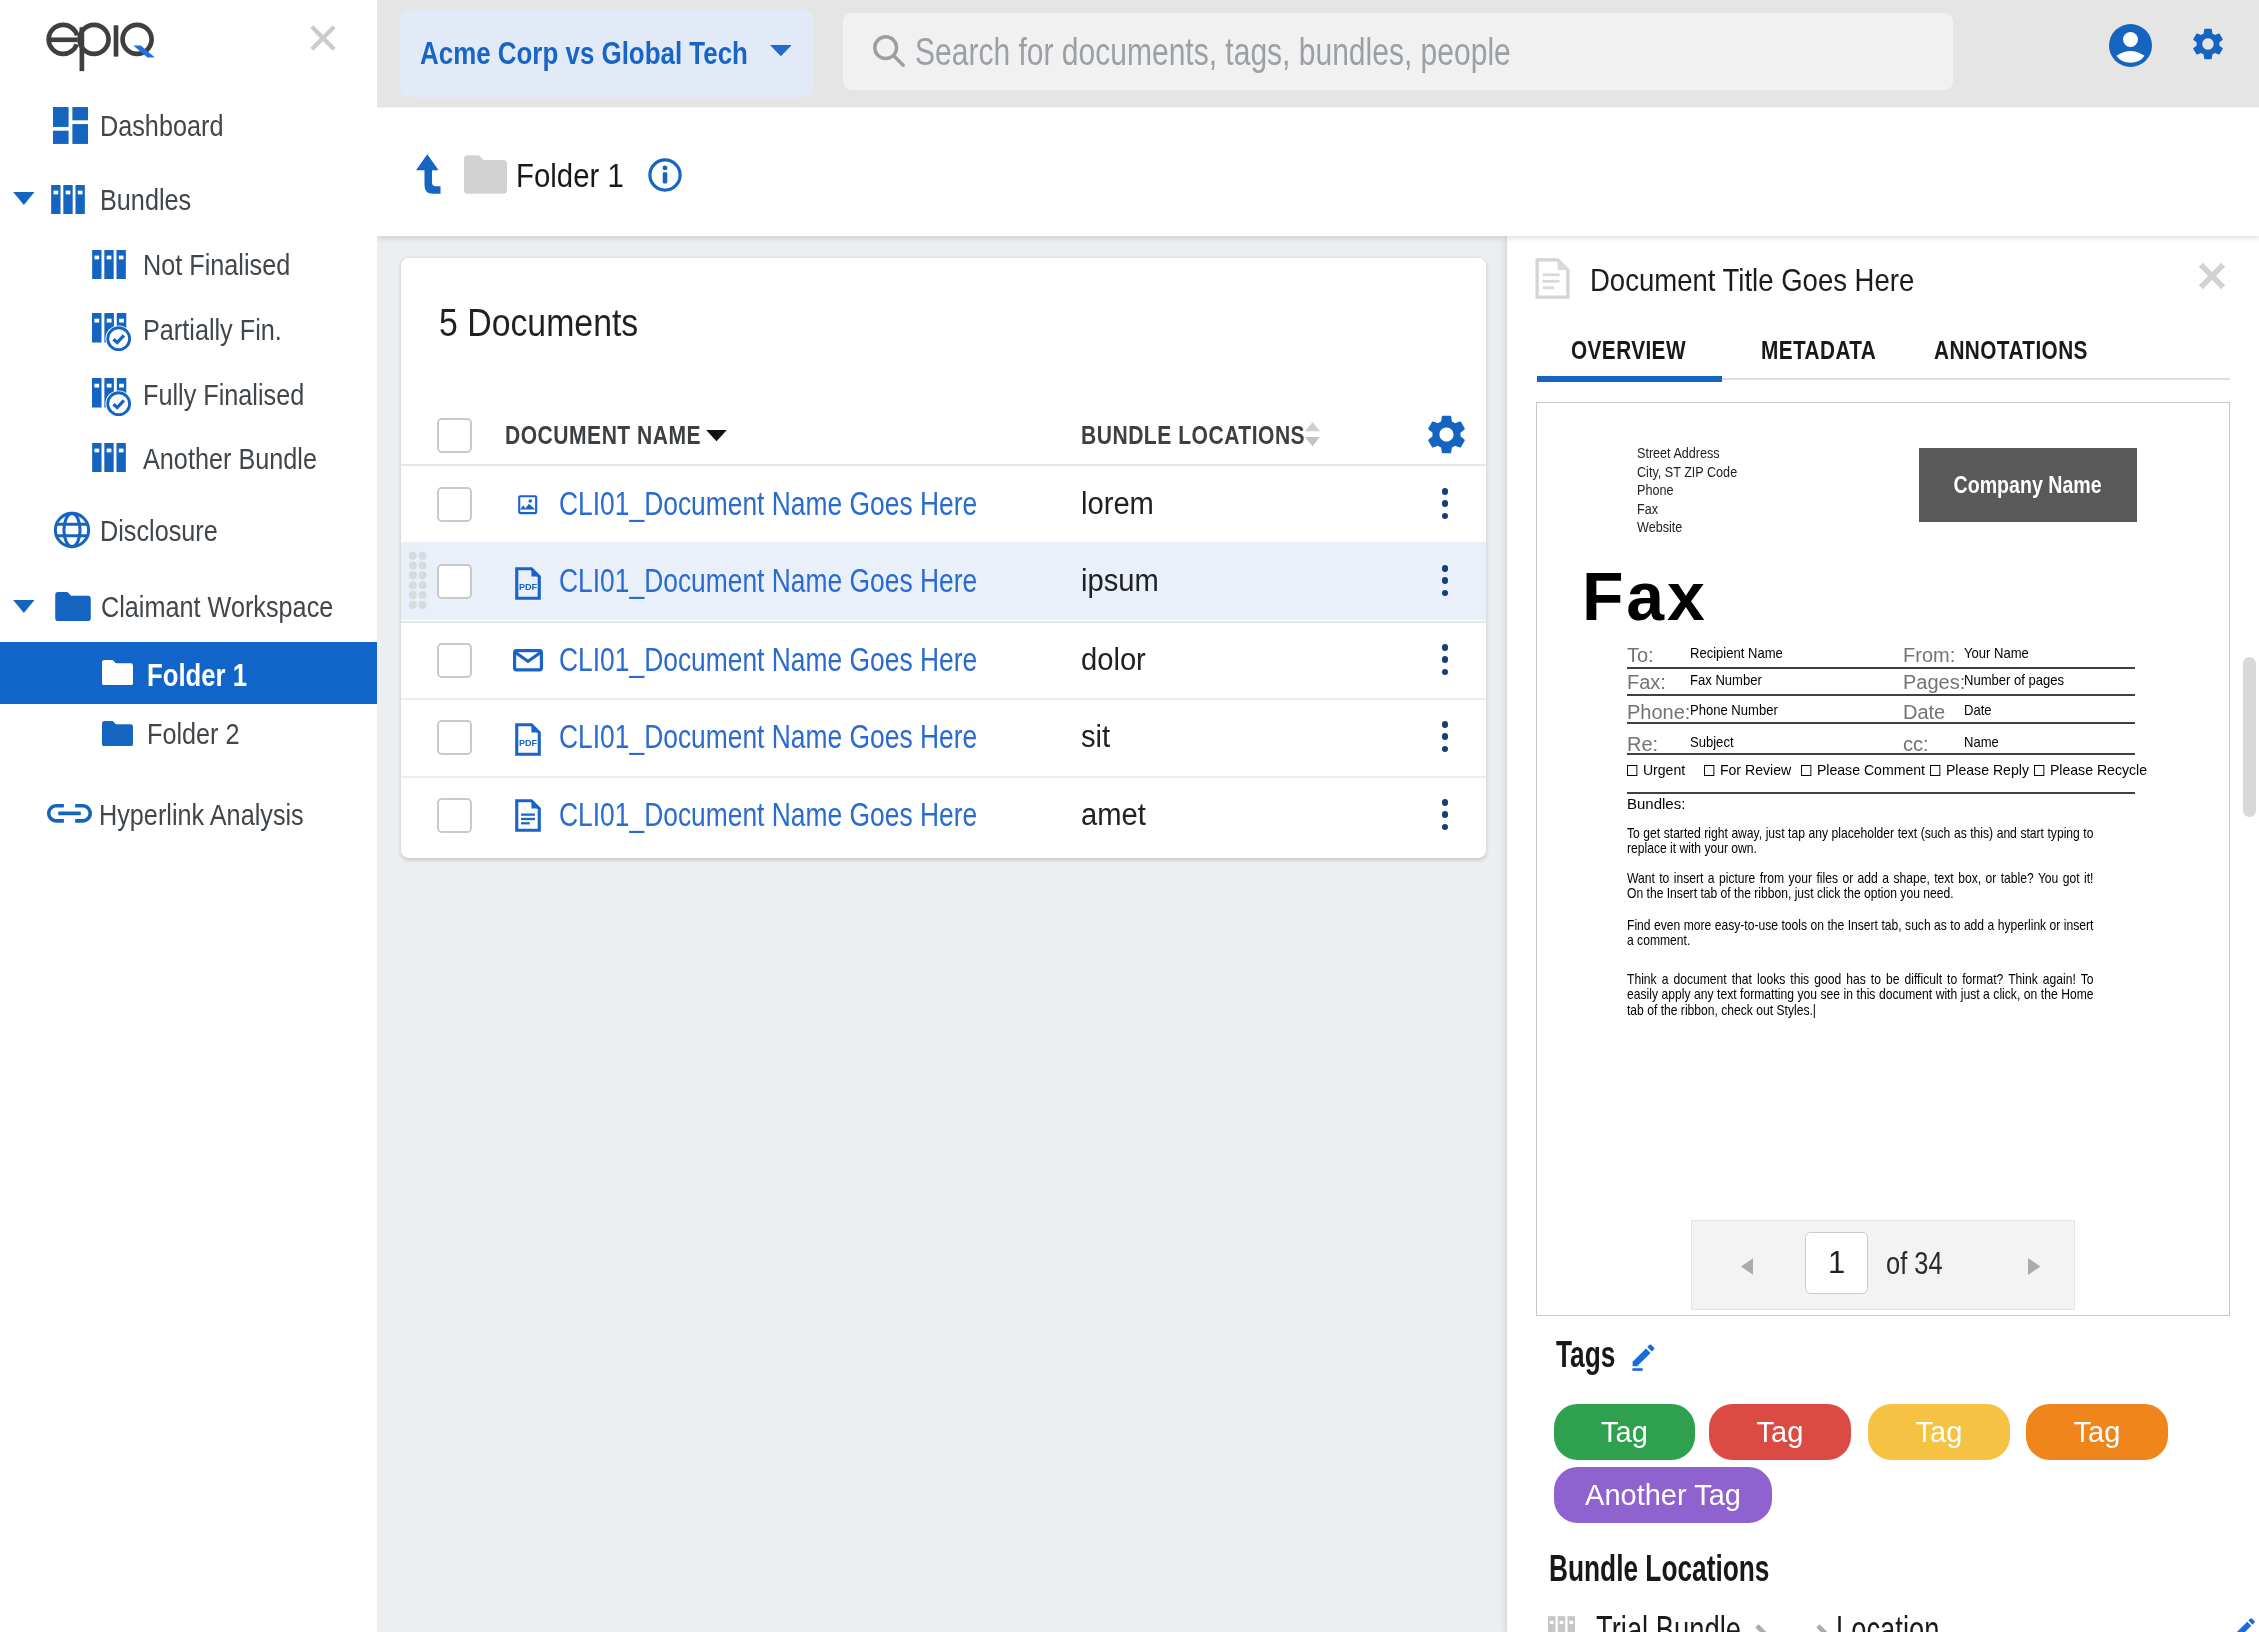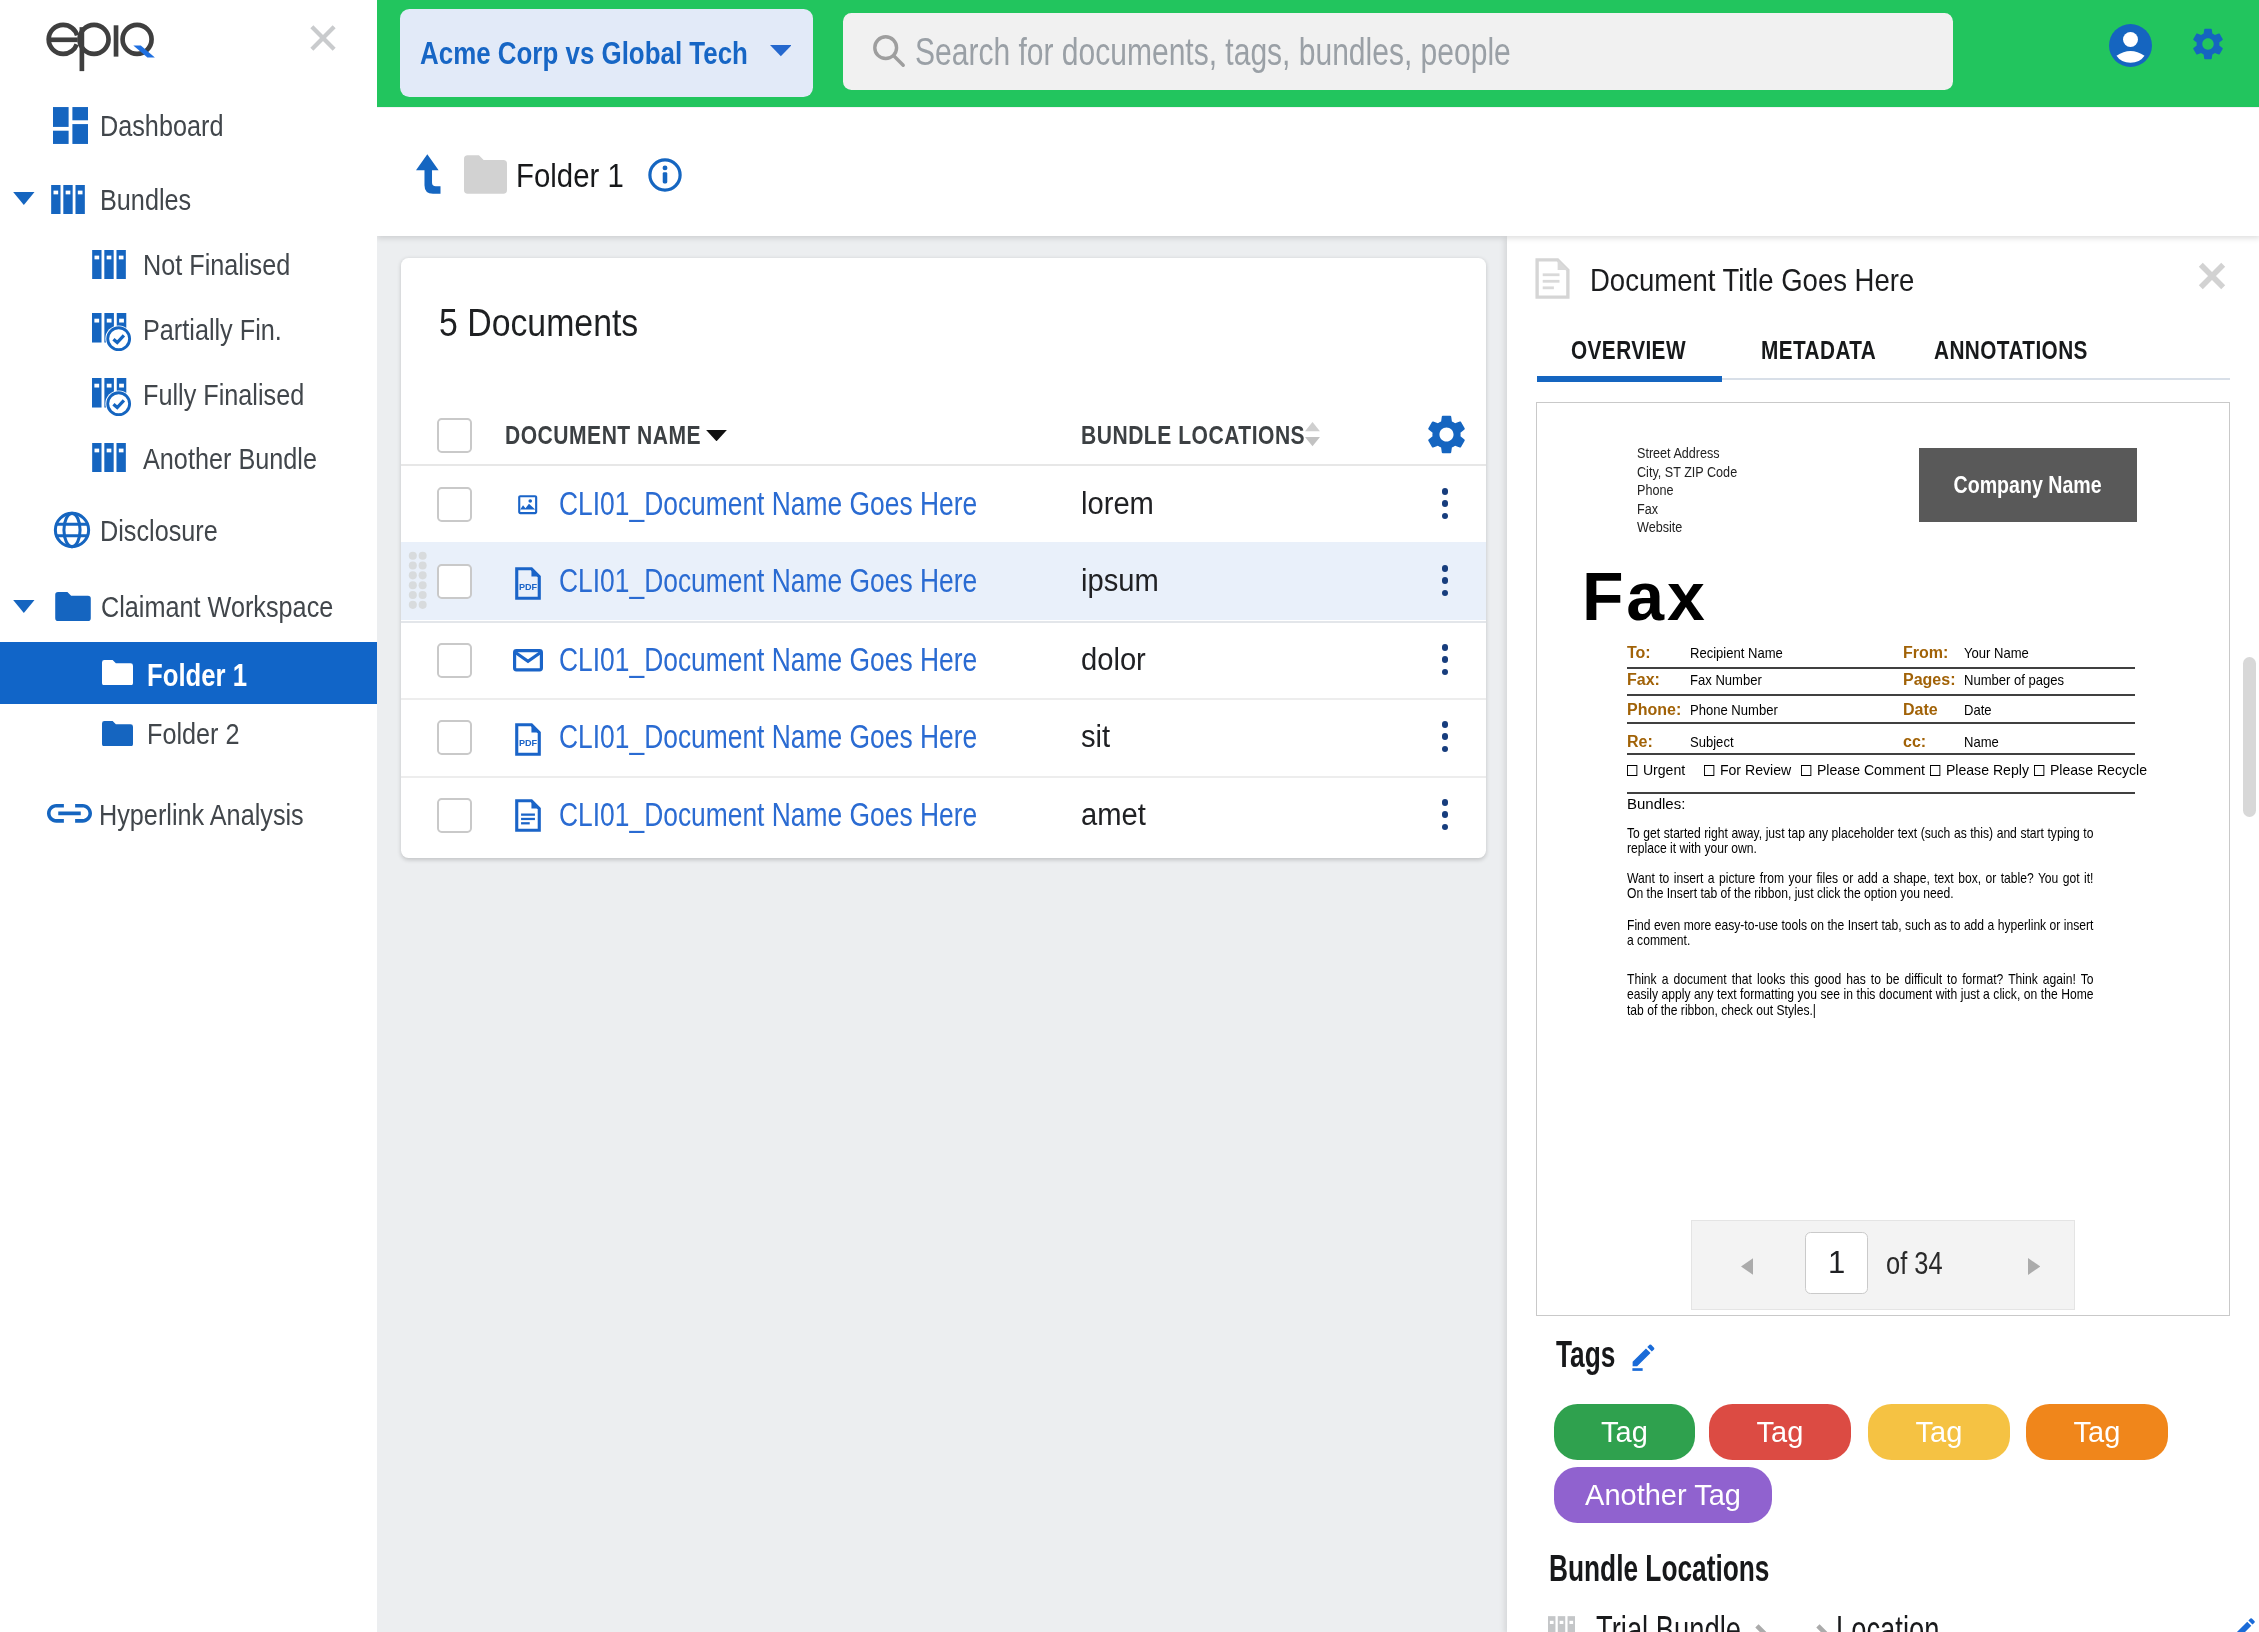"Acme Corp vs Global Tech" #topbar { background: #22c55e -> #e5e5e5 }
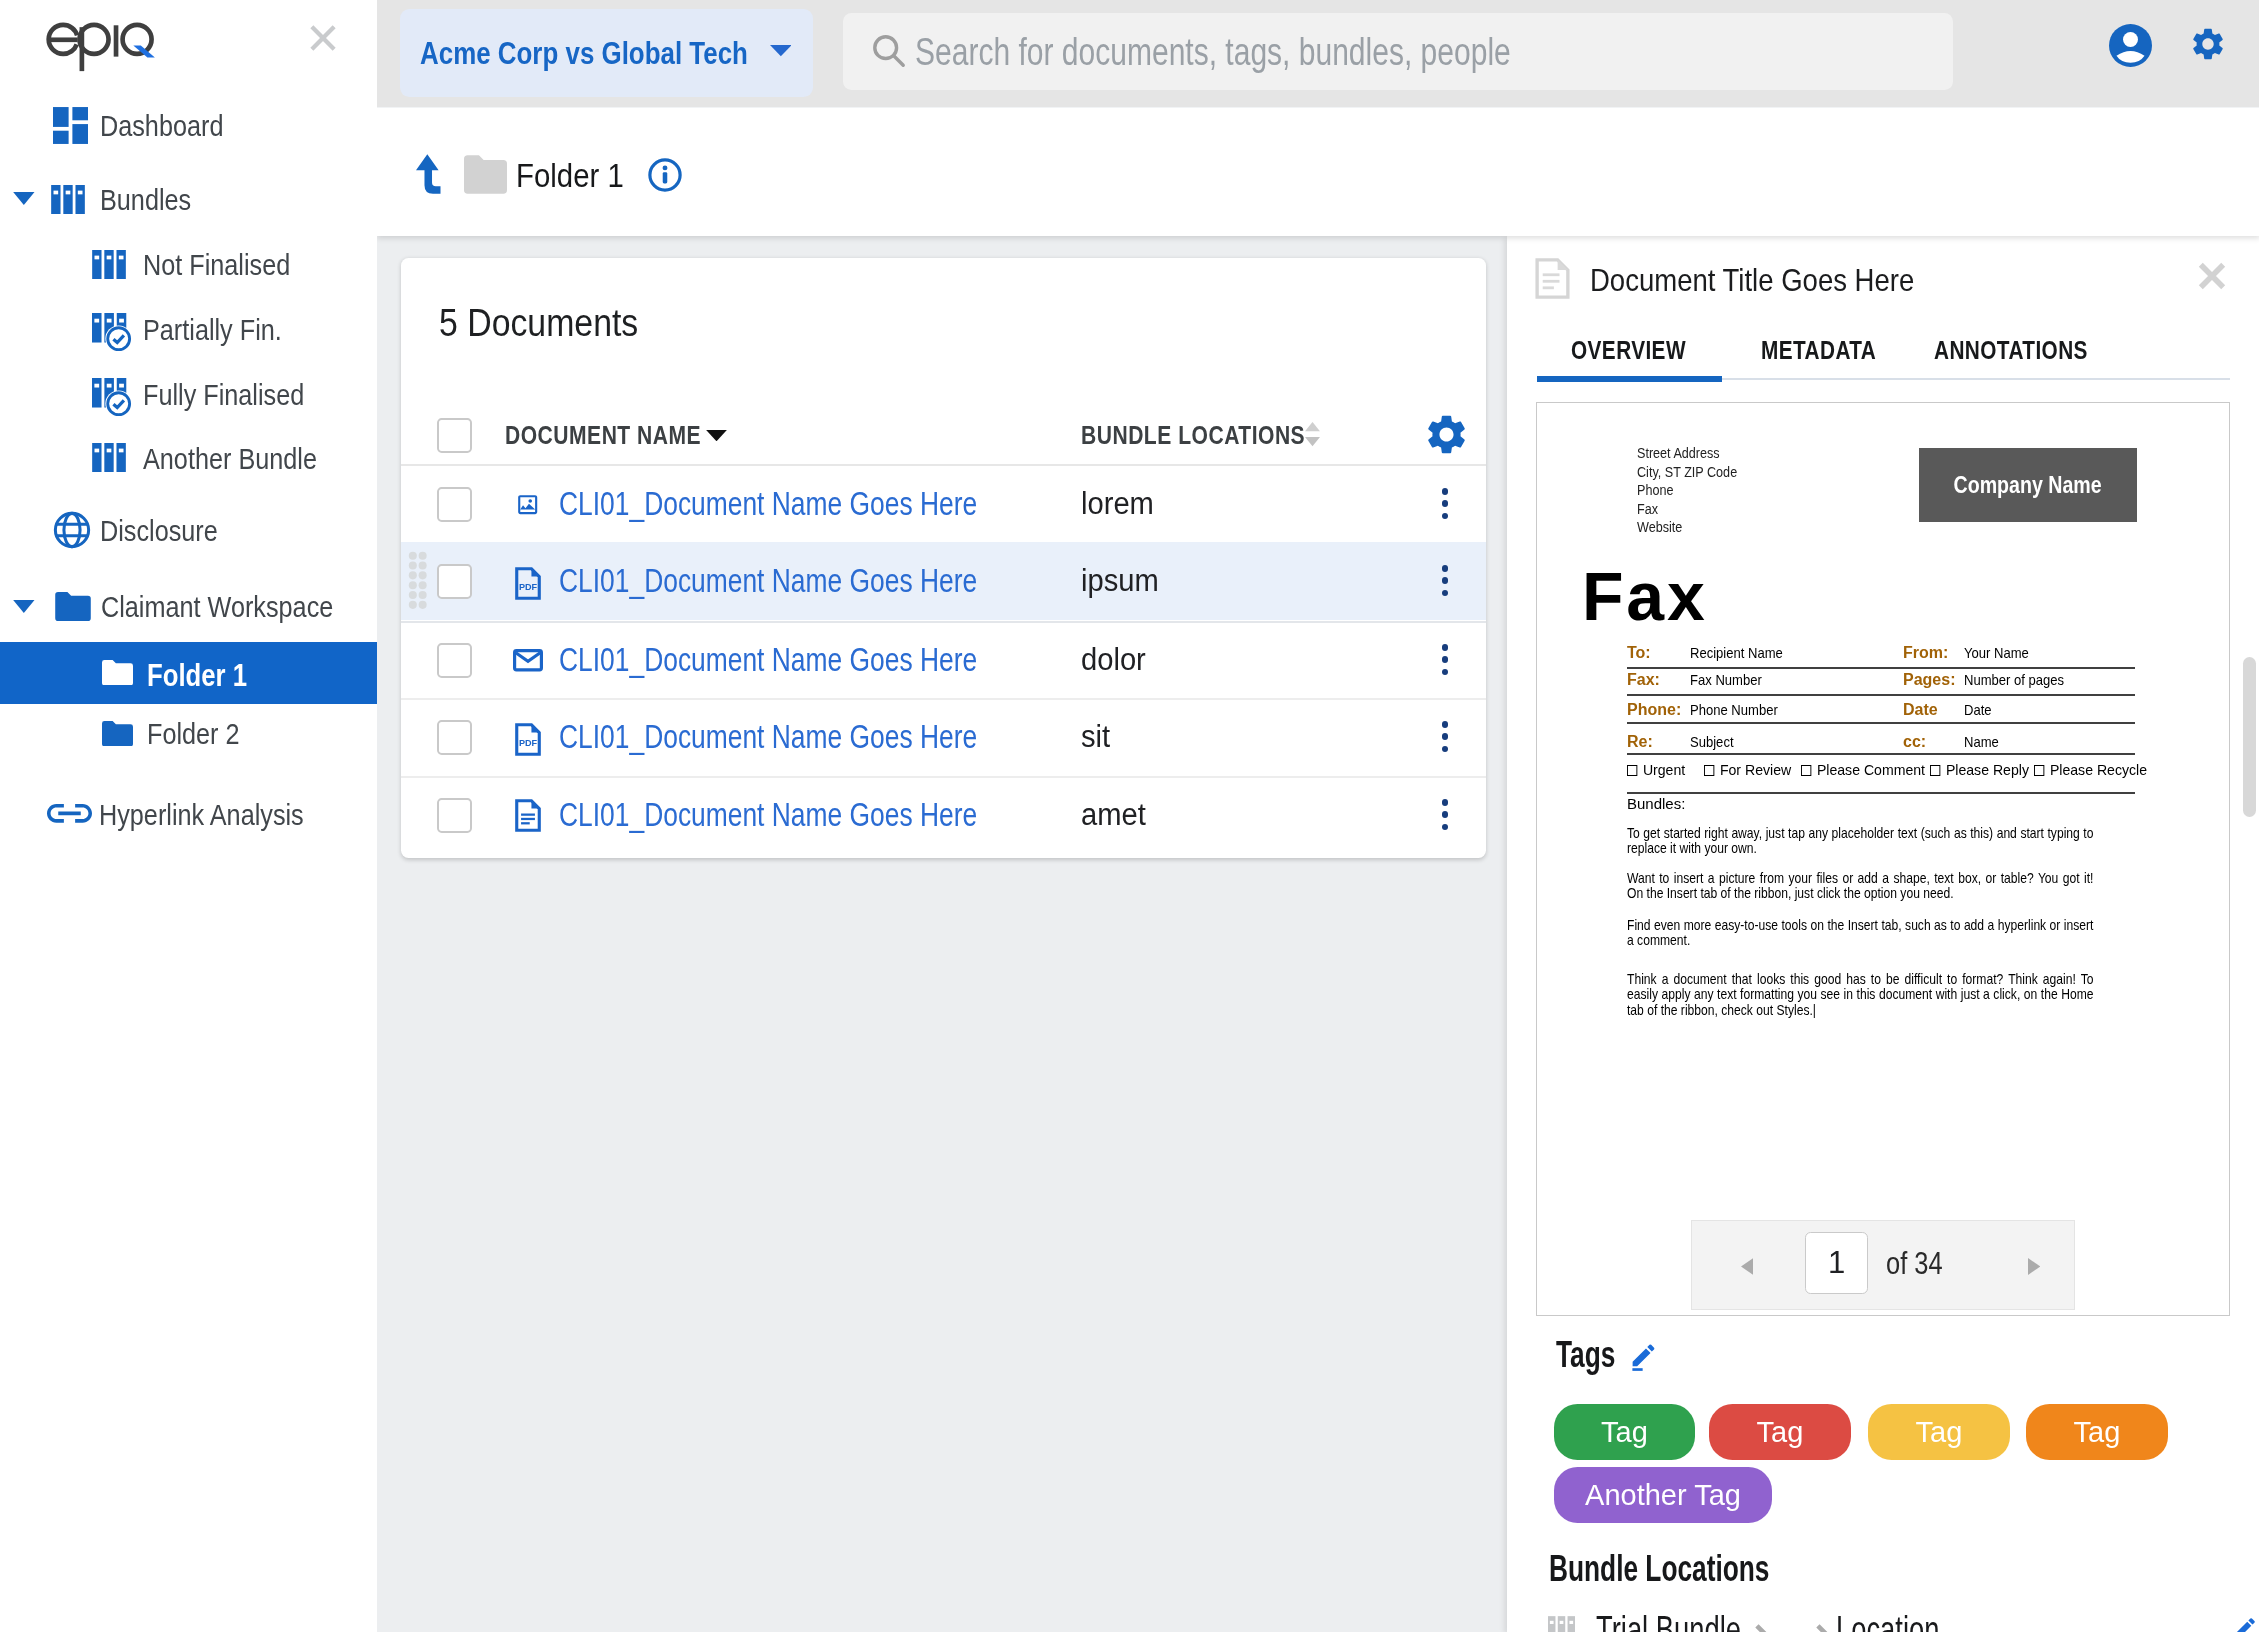"To:" .faxlbl { color: #a16207 -> #737373; font-size: 16px -> 20px; font-weight: 700 -> 400 }
